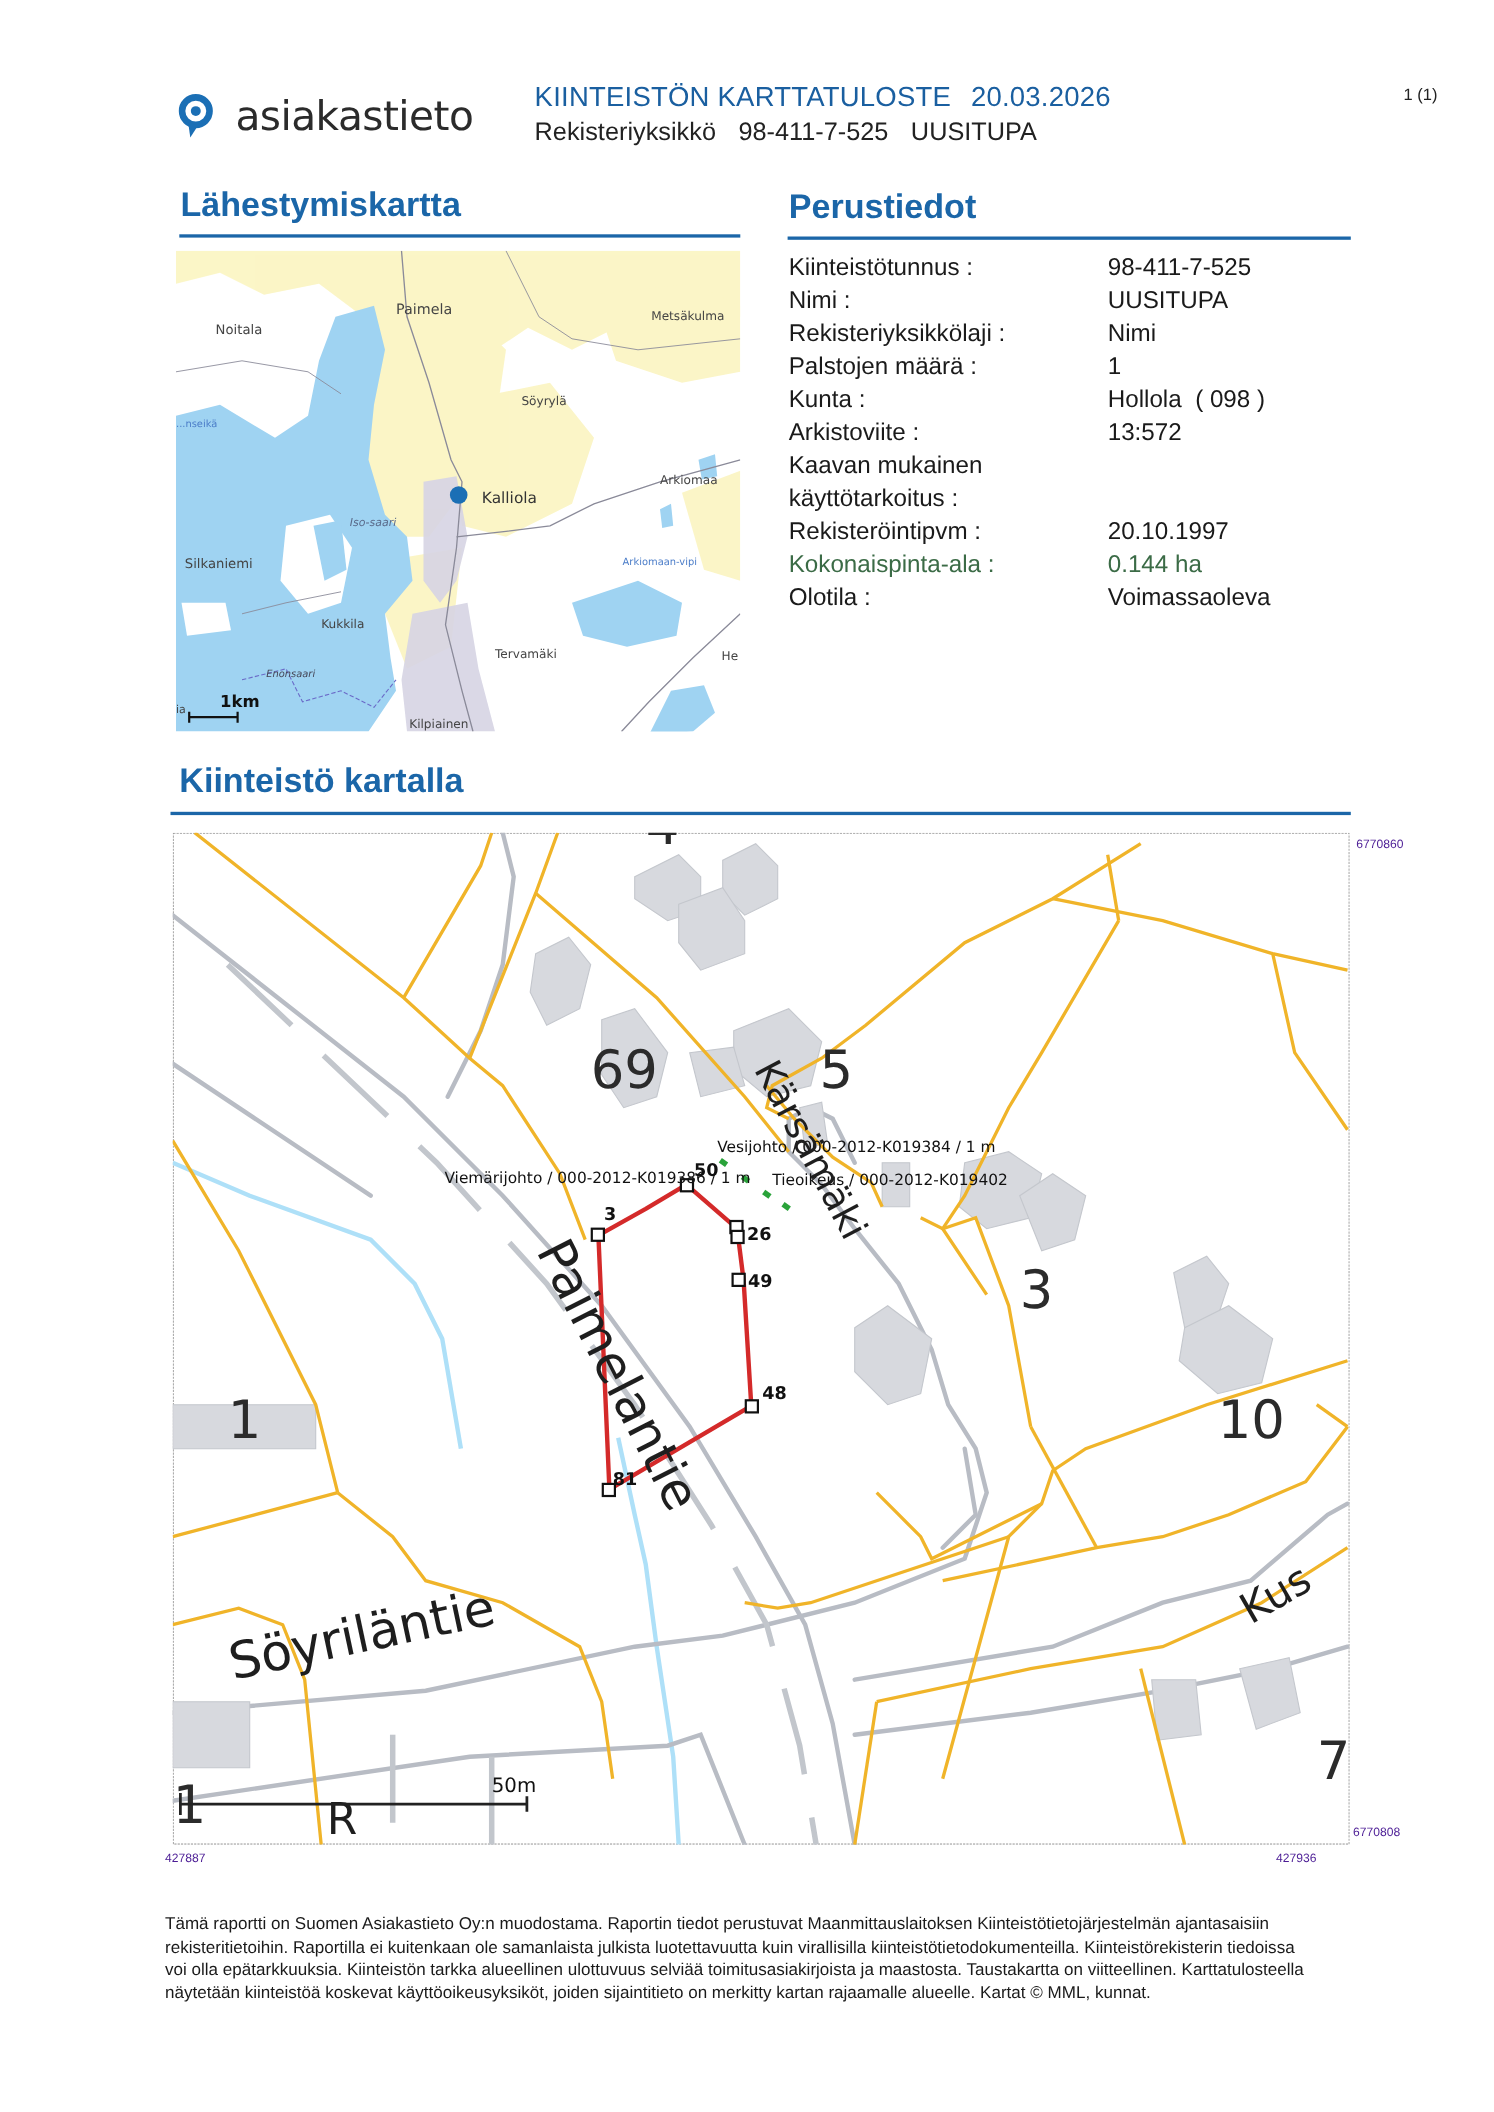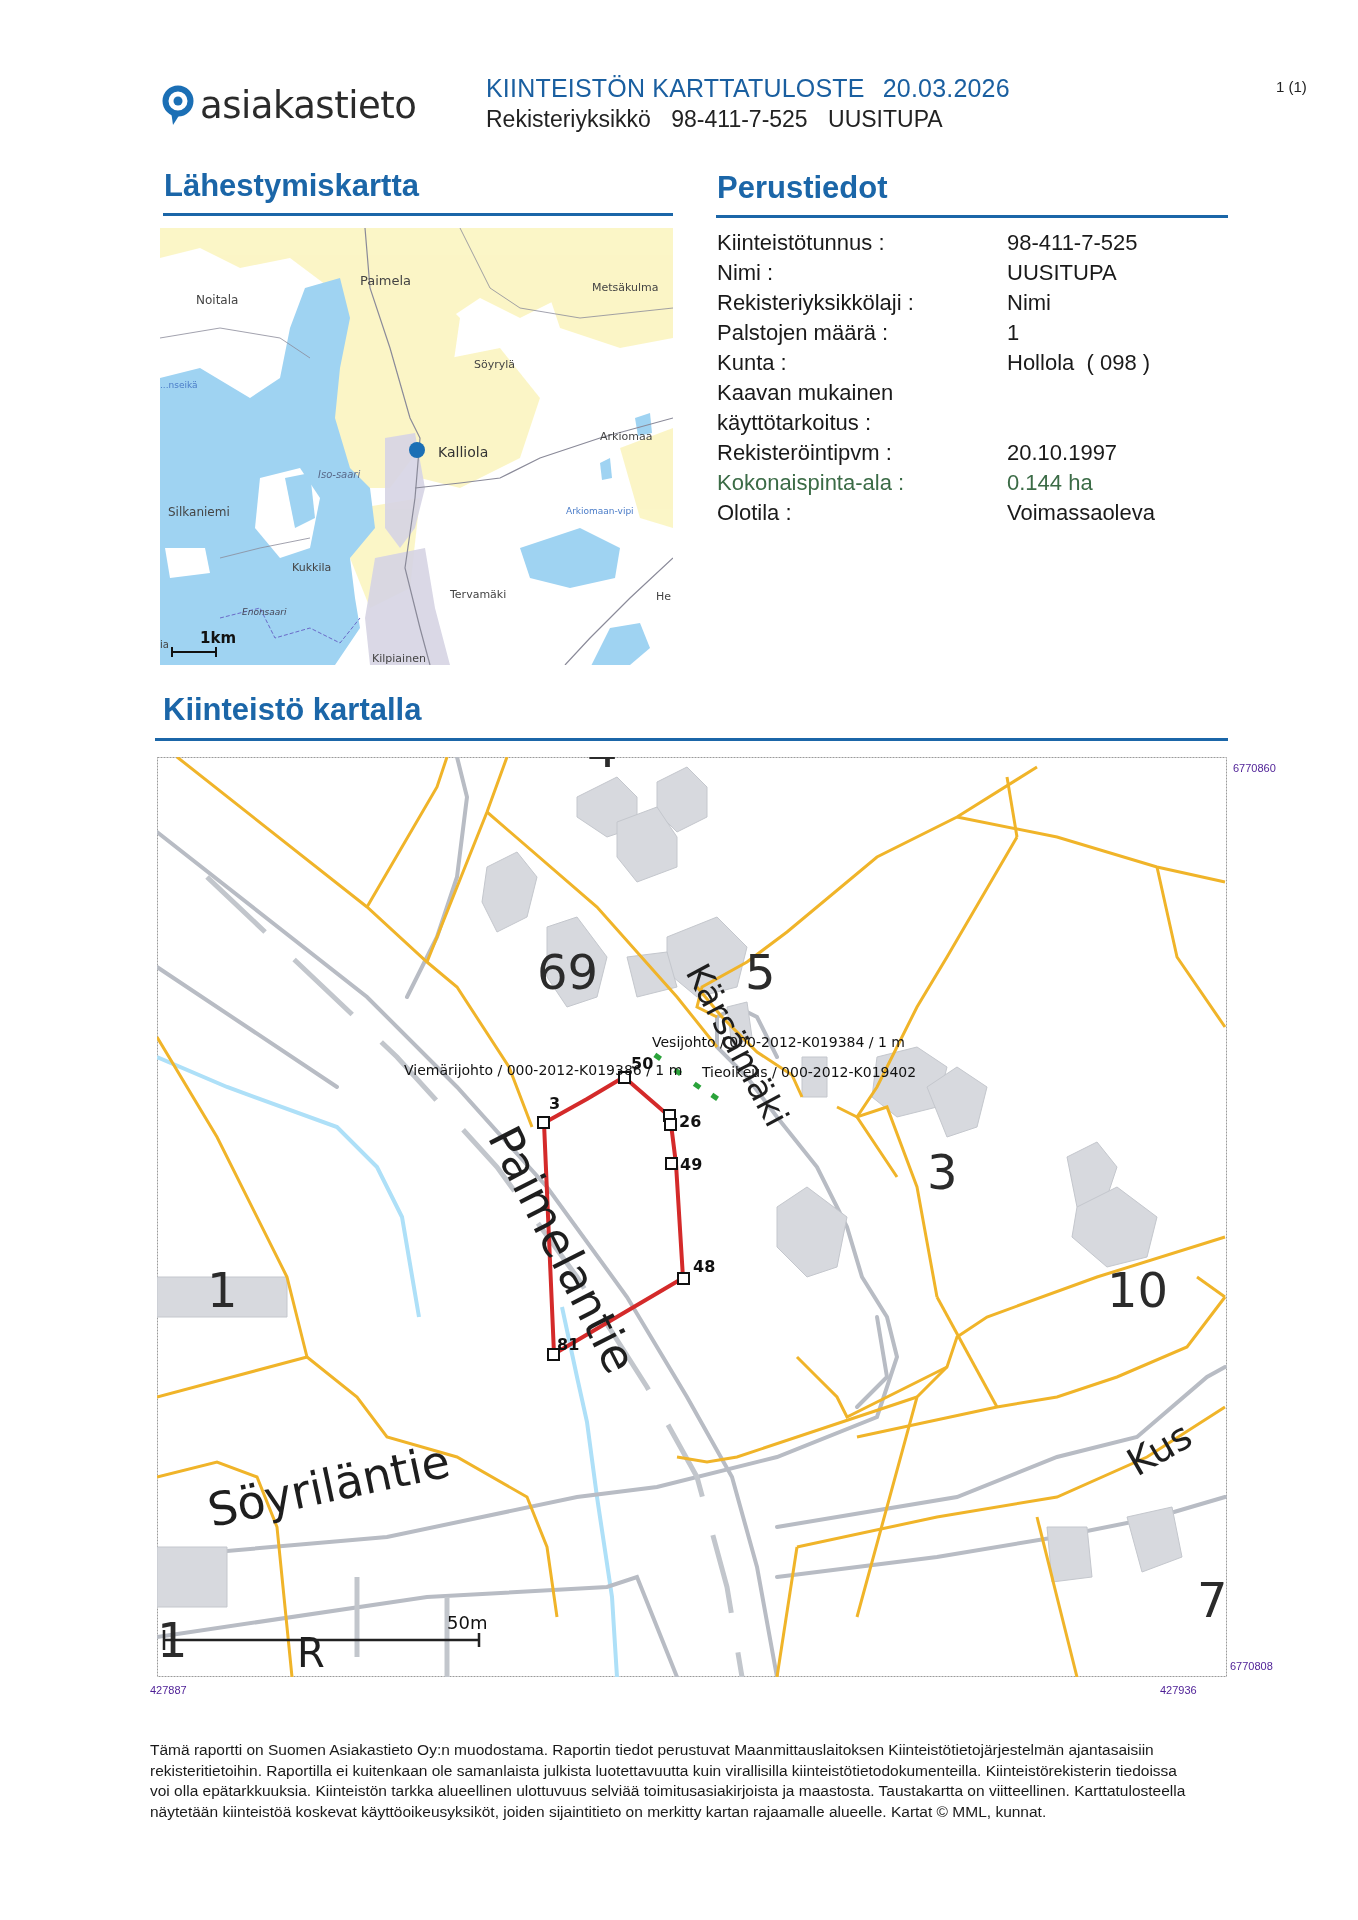"asiakastieto" .logo { gap: 6px -> 20px }
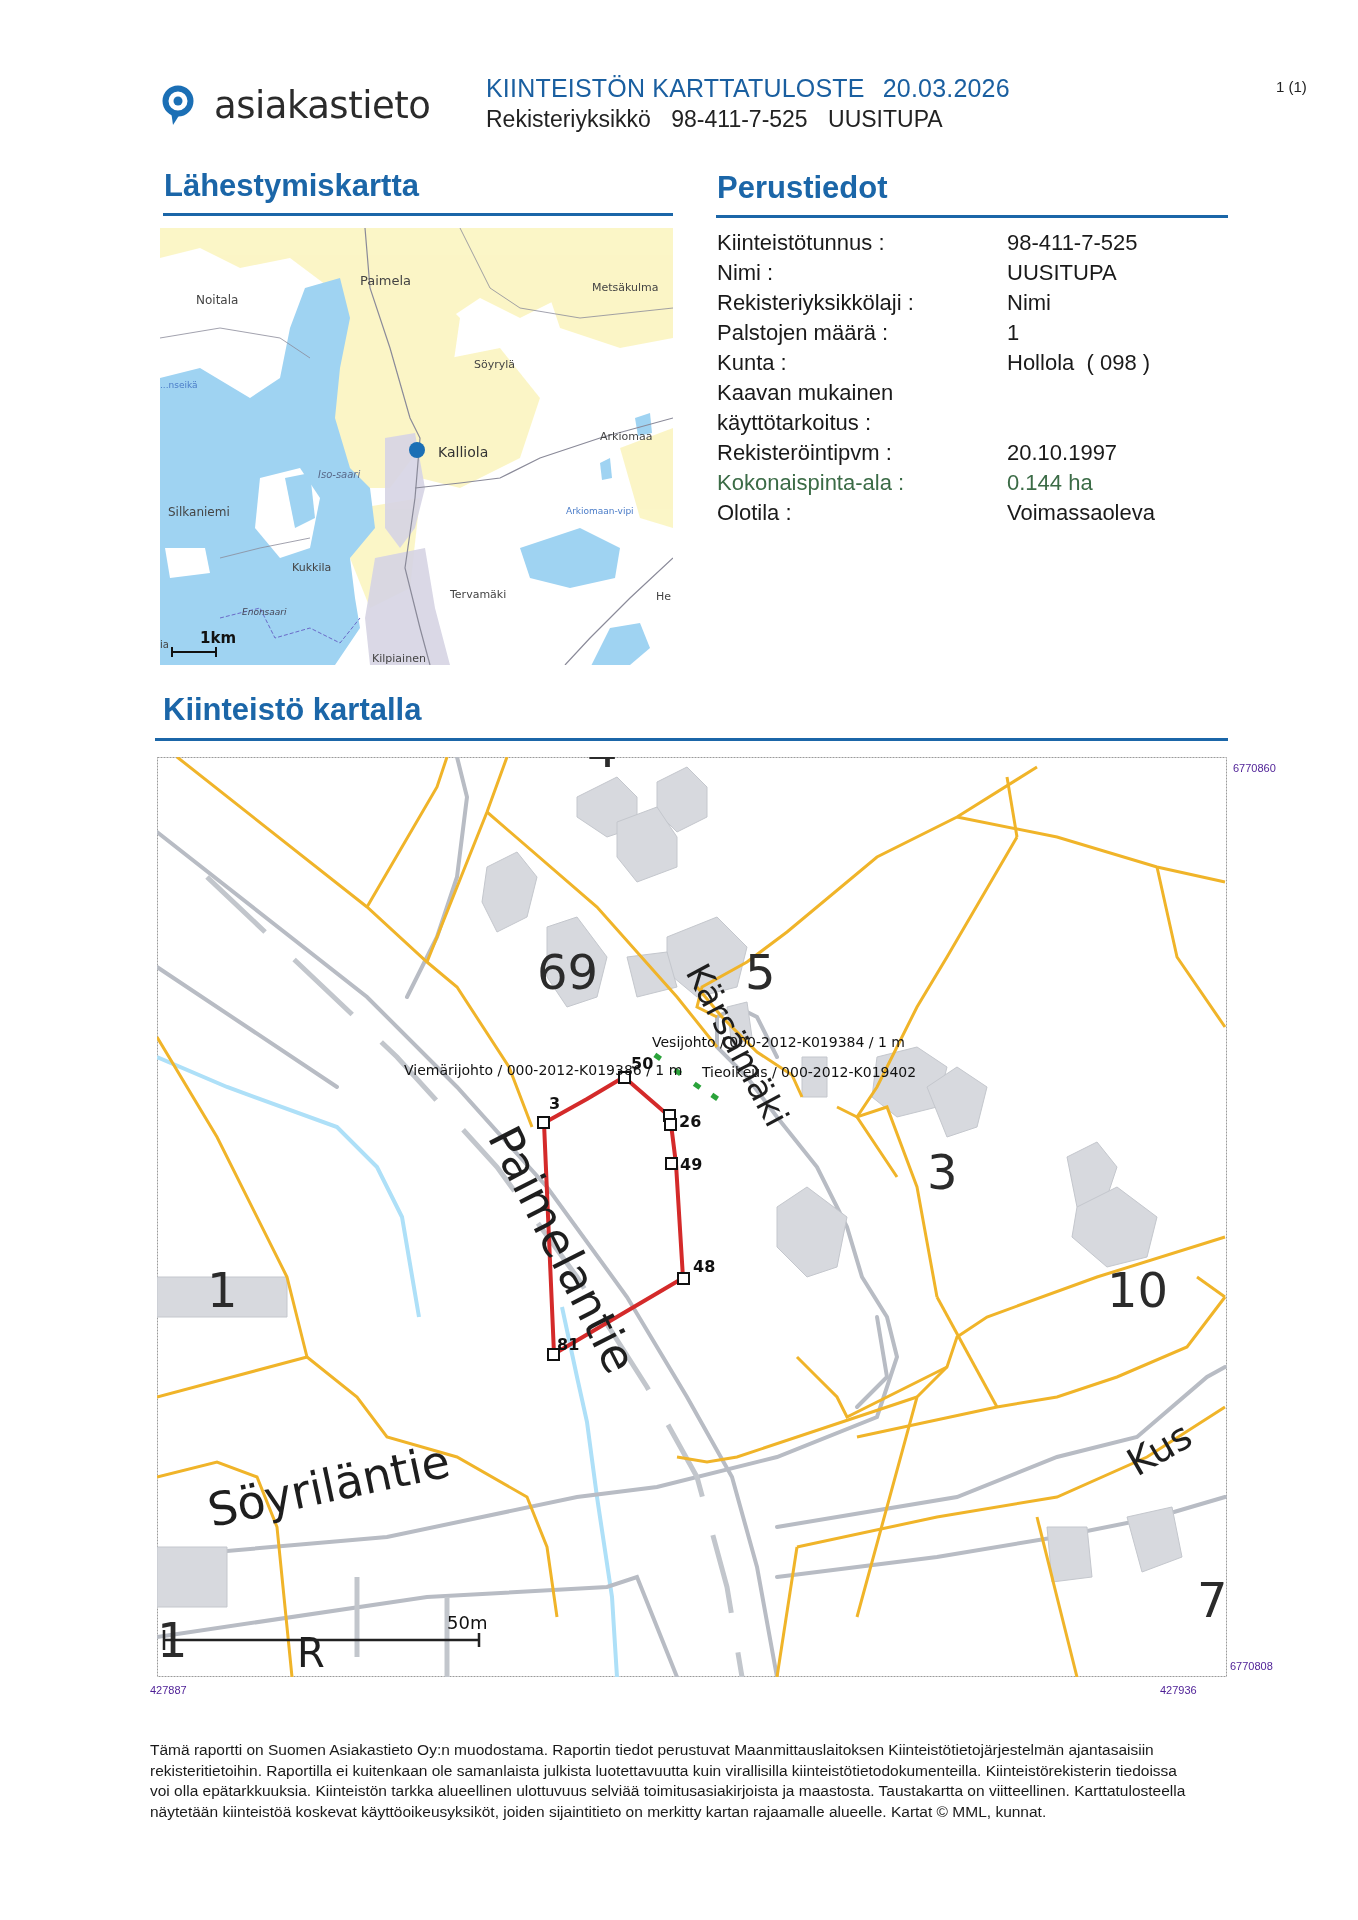"Arkistoviite :" div.row { html: none -> <div> <span>Arkistoviite :</span> <span>13:572</span> </div> }
